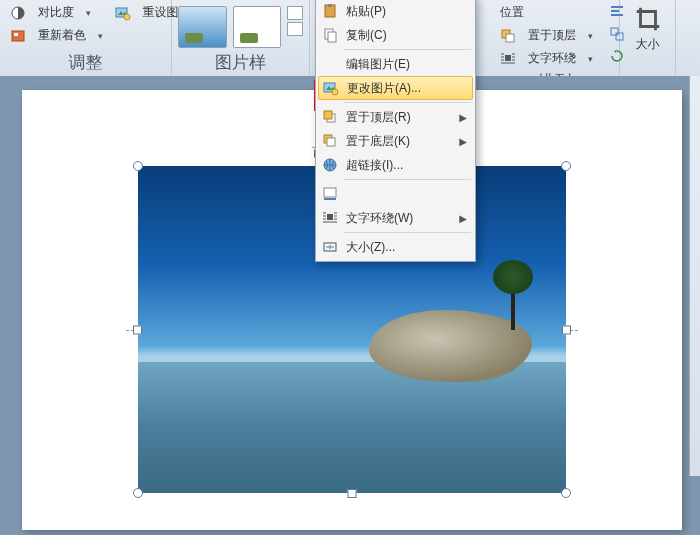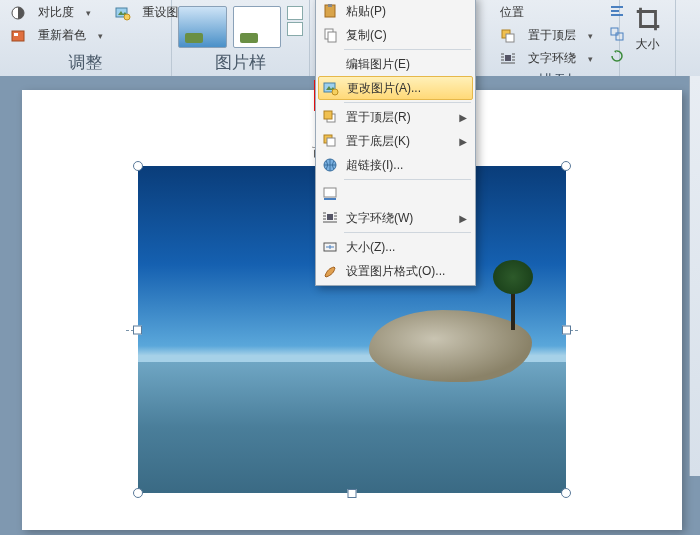"设置图片格式(O)..." div.mi { html: <div> <span> <svg> <path></path> </svg> </span> <span>设置图片格式(O)...</span> </div> -> none }
